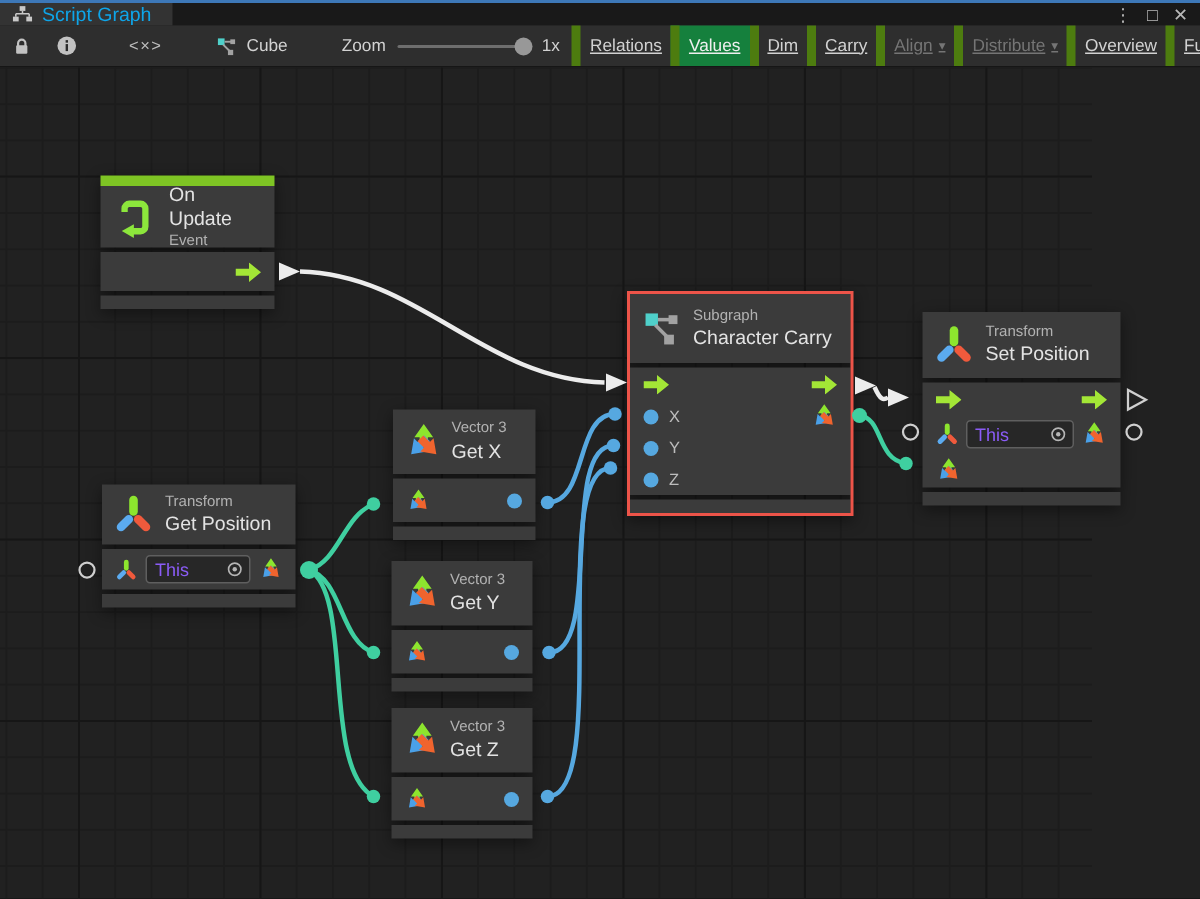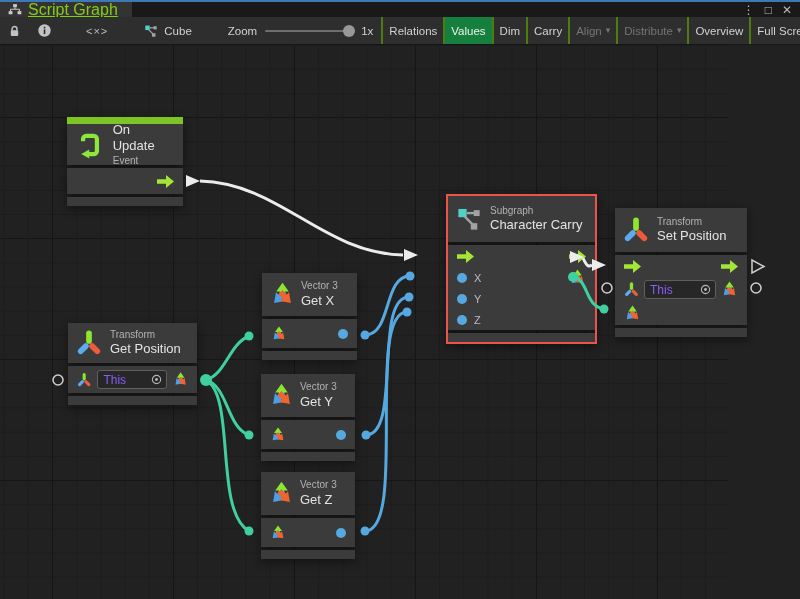"Script Graph" .tab { color: #84cc16 -> #0ea5e9; font-size: 16px -> 13px; text-decoration: underline -> none }
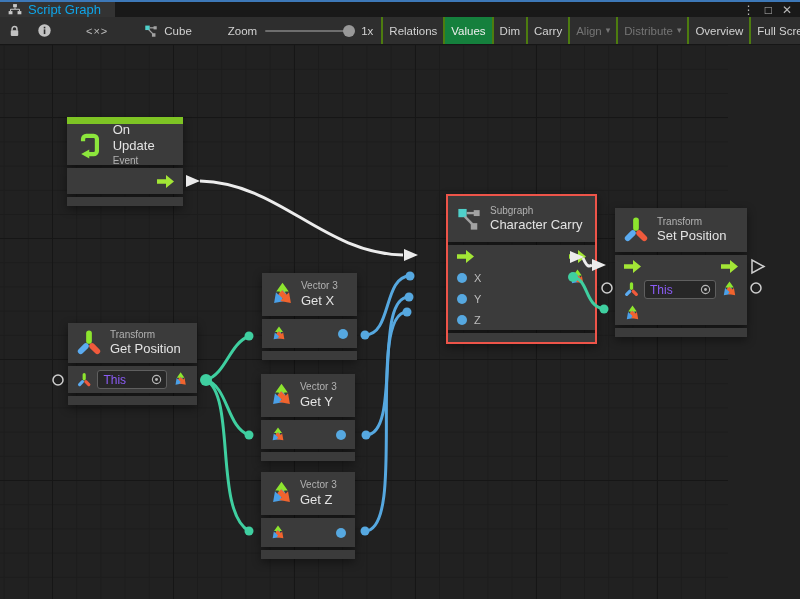"Relations" .tb-btn { border-left: 2px solid #4d7c0f -> 6px solid #4d7c0f; text-decoration: none -> underline }
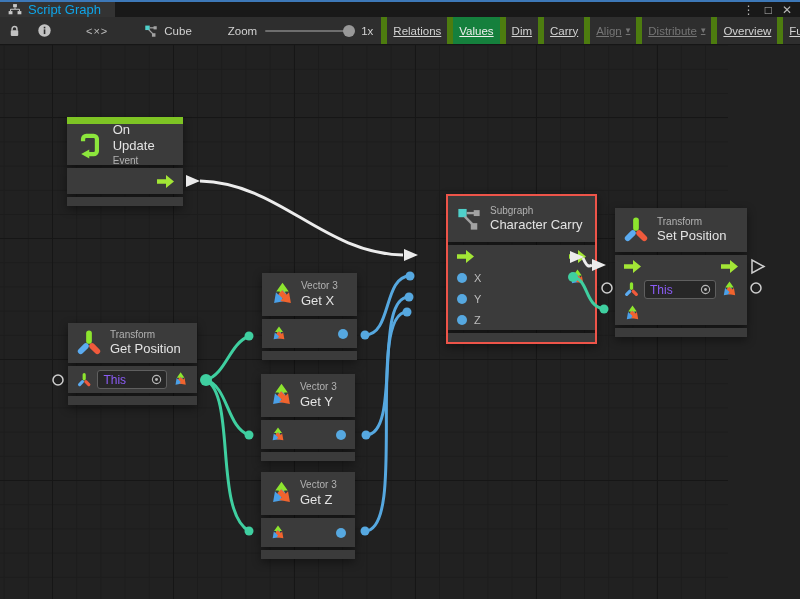"Subgraph" .node.selected { margin-left: 28px -> none }
